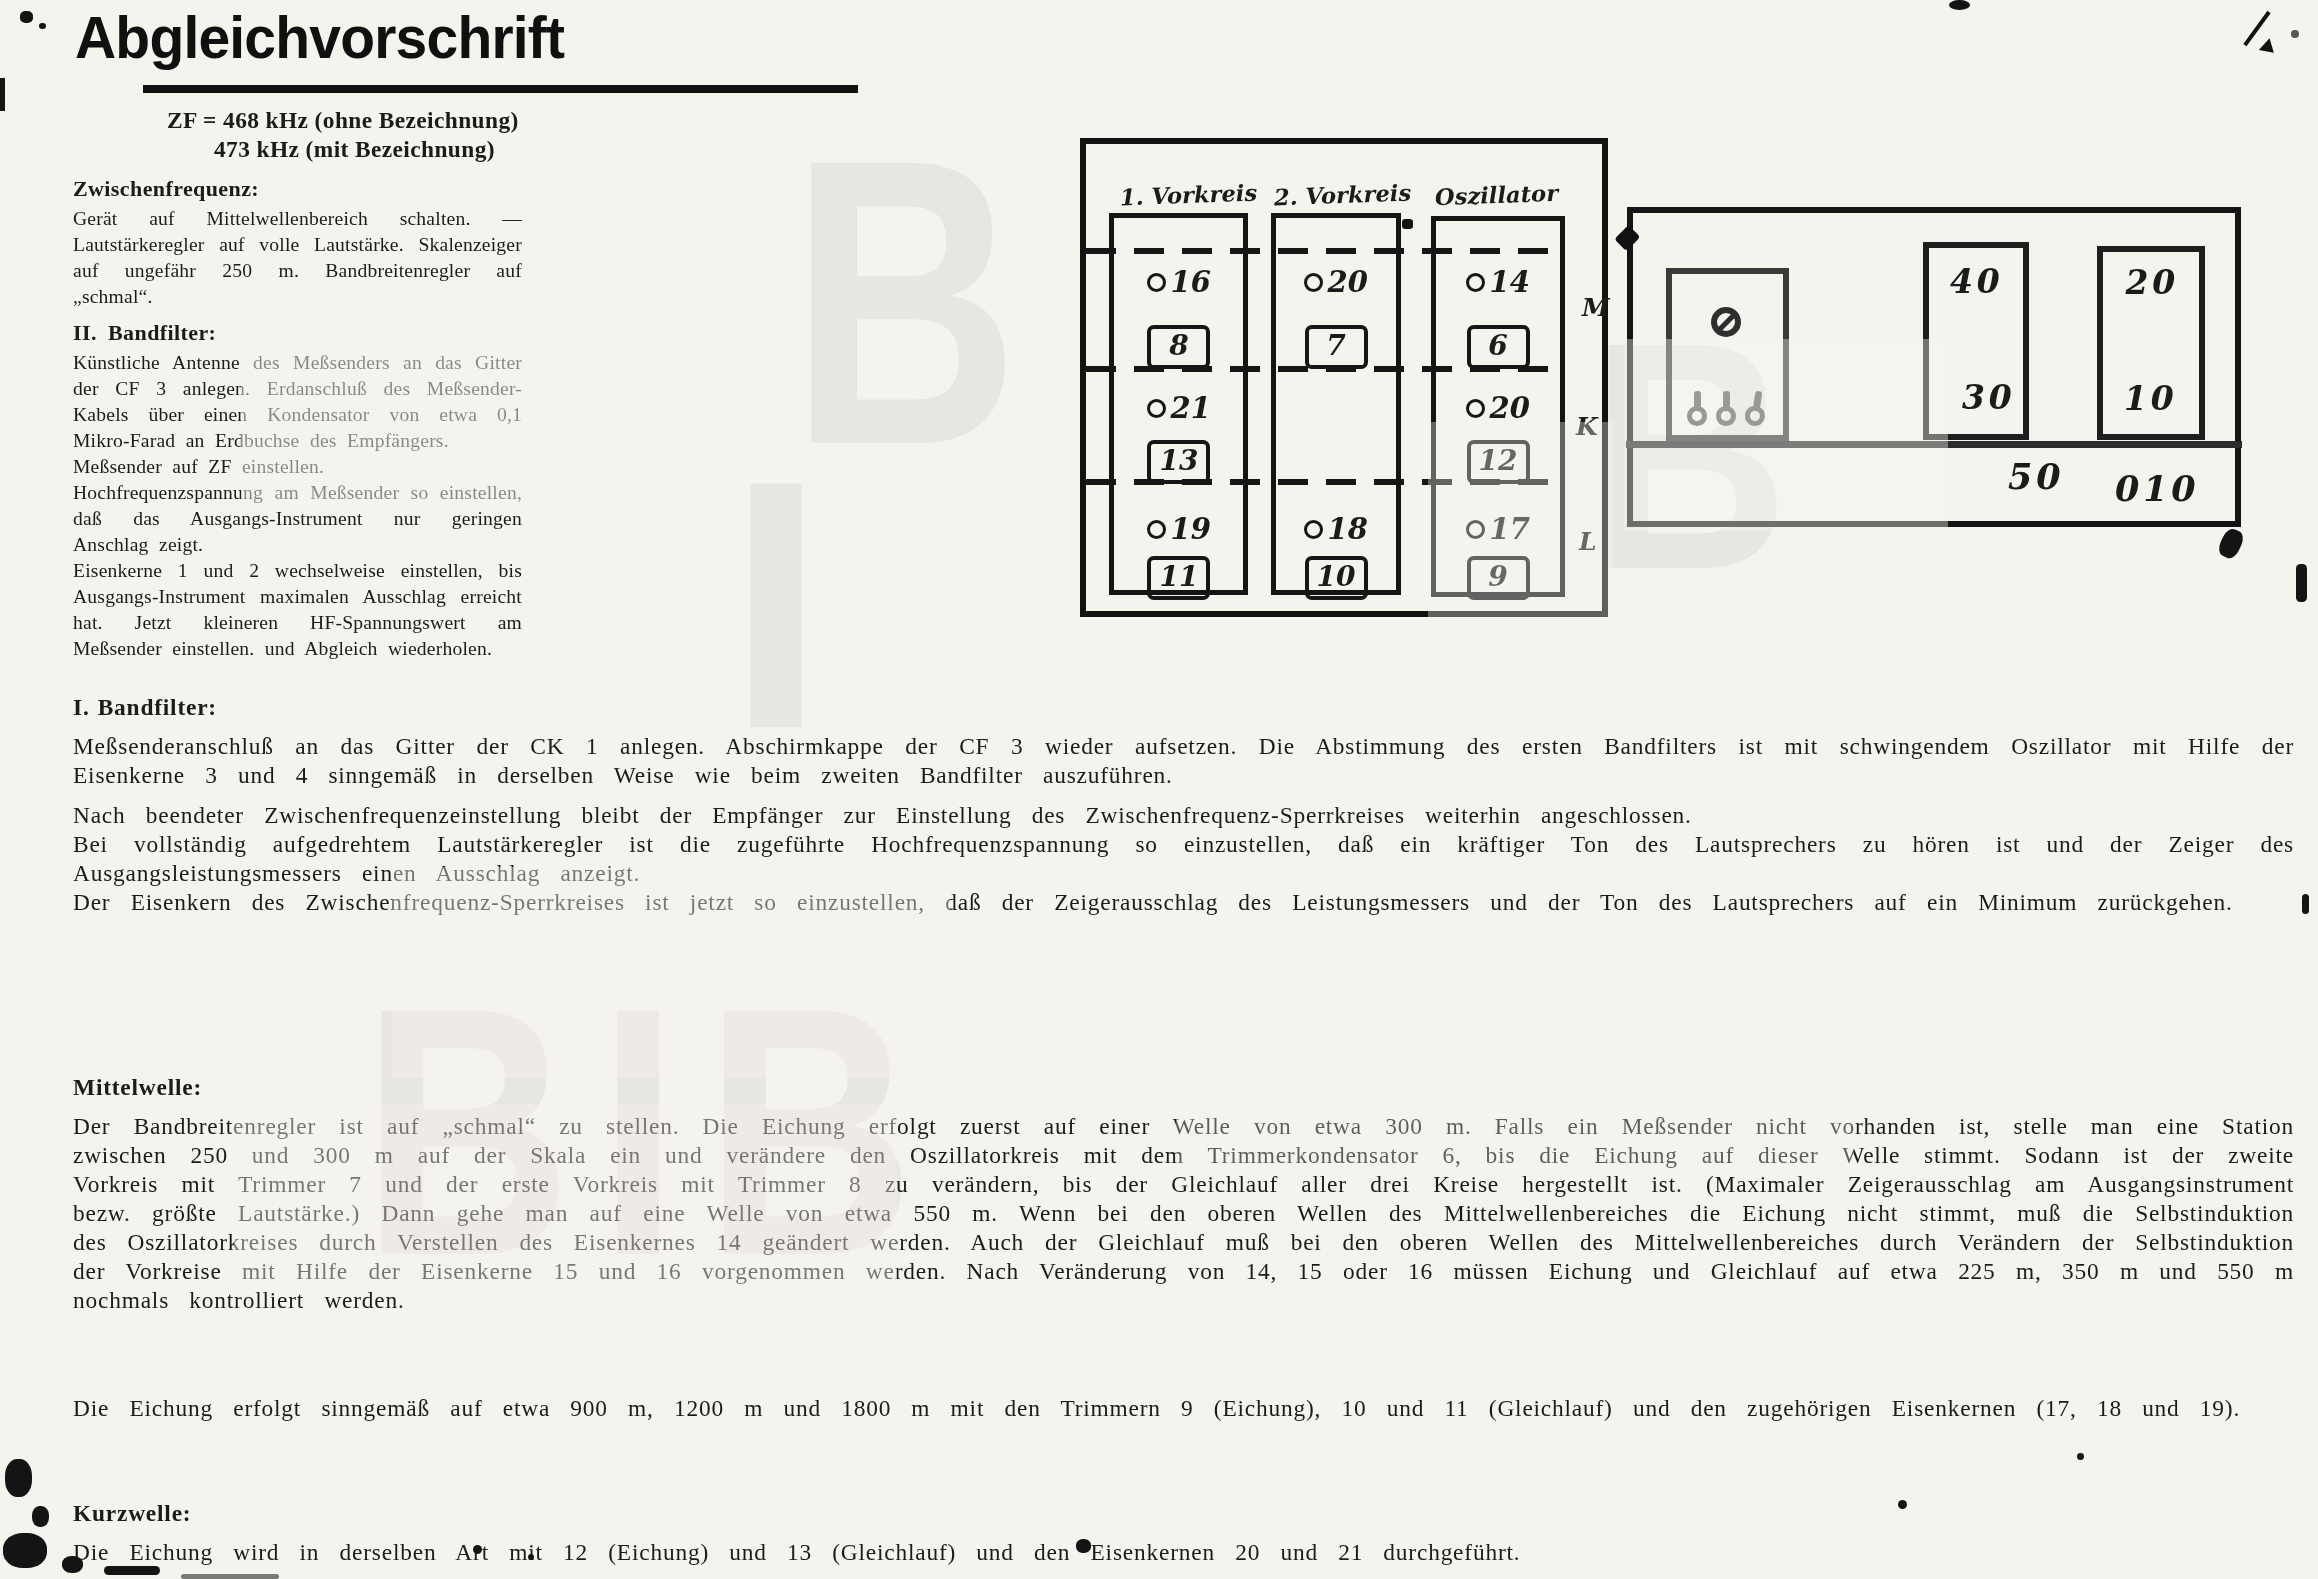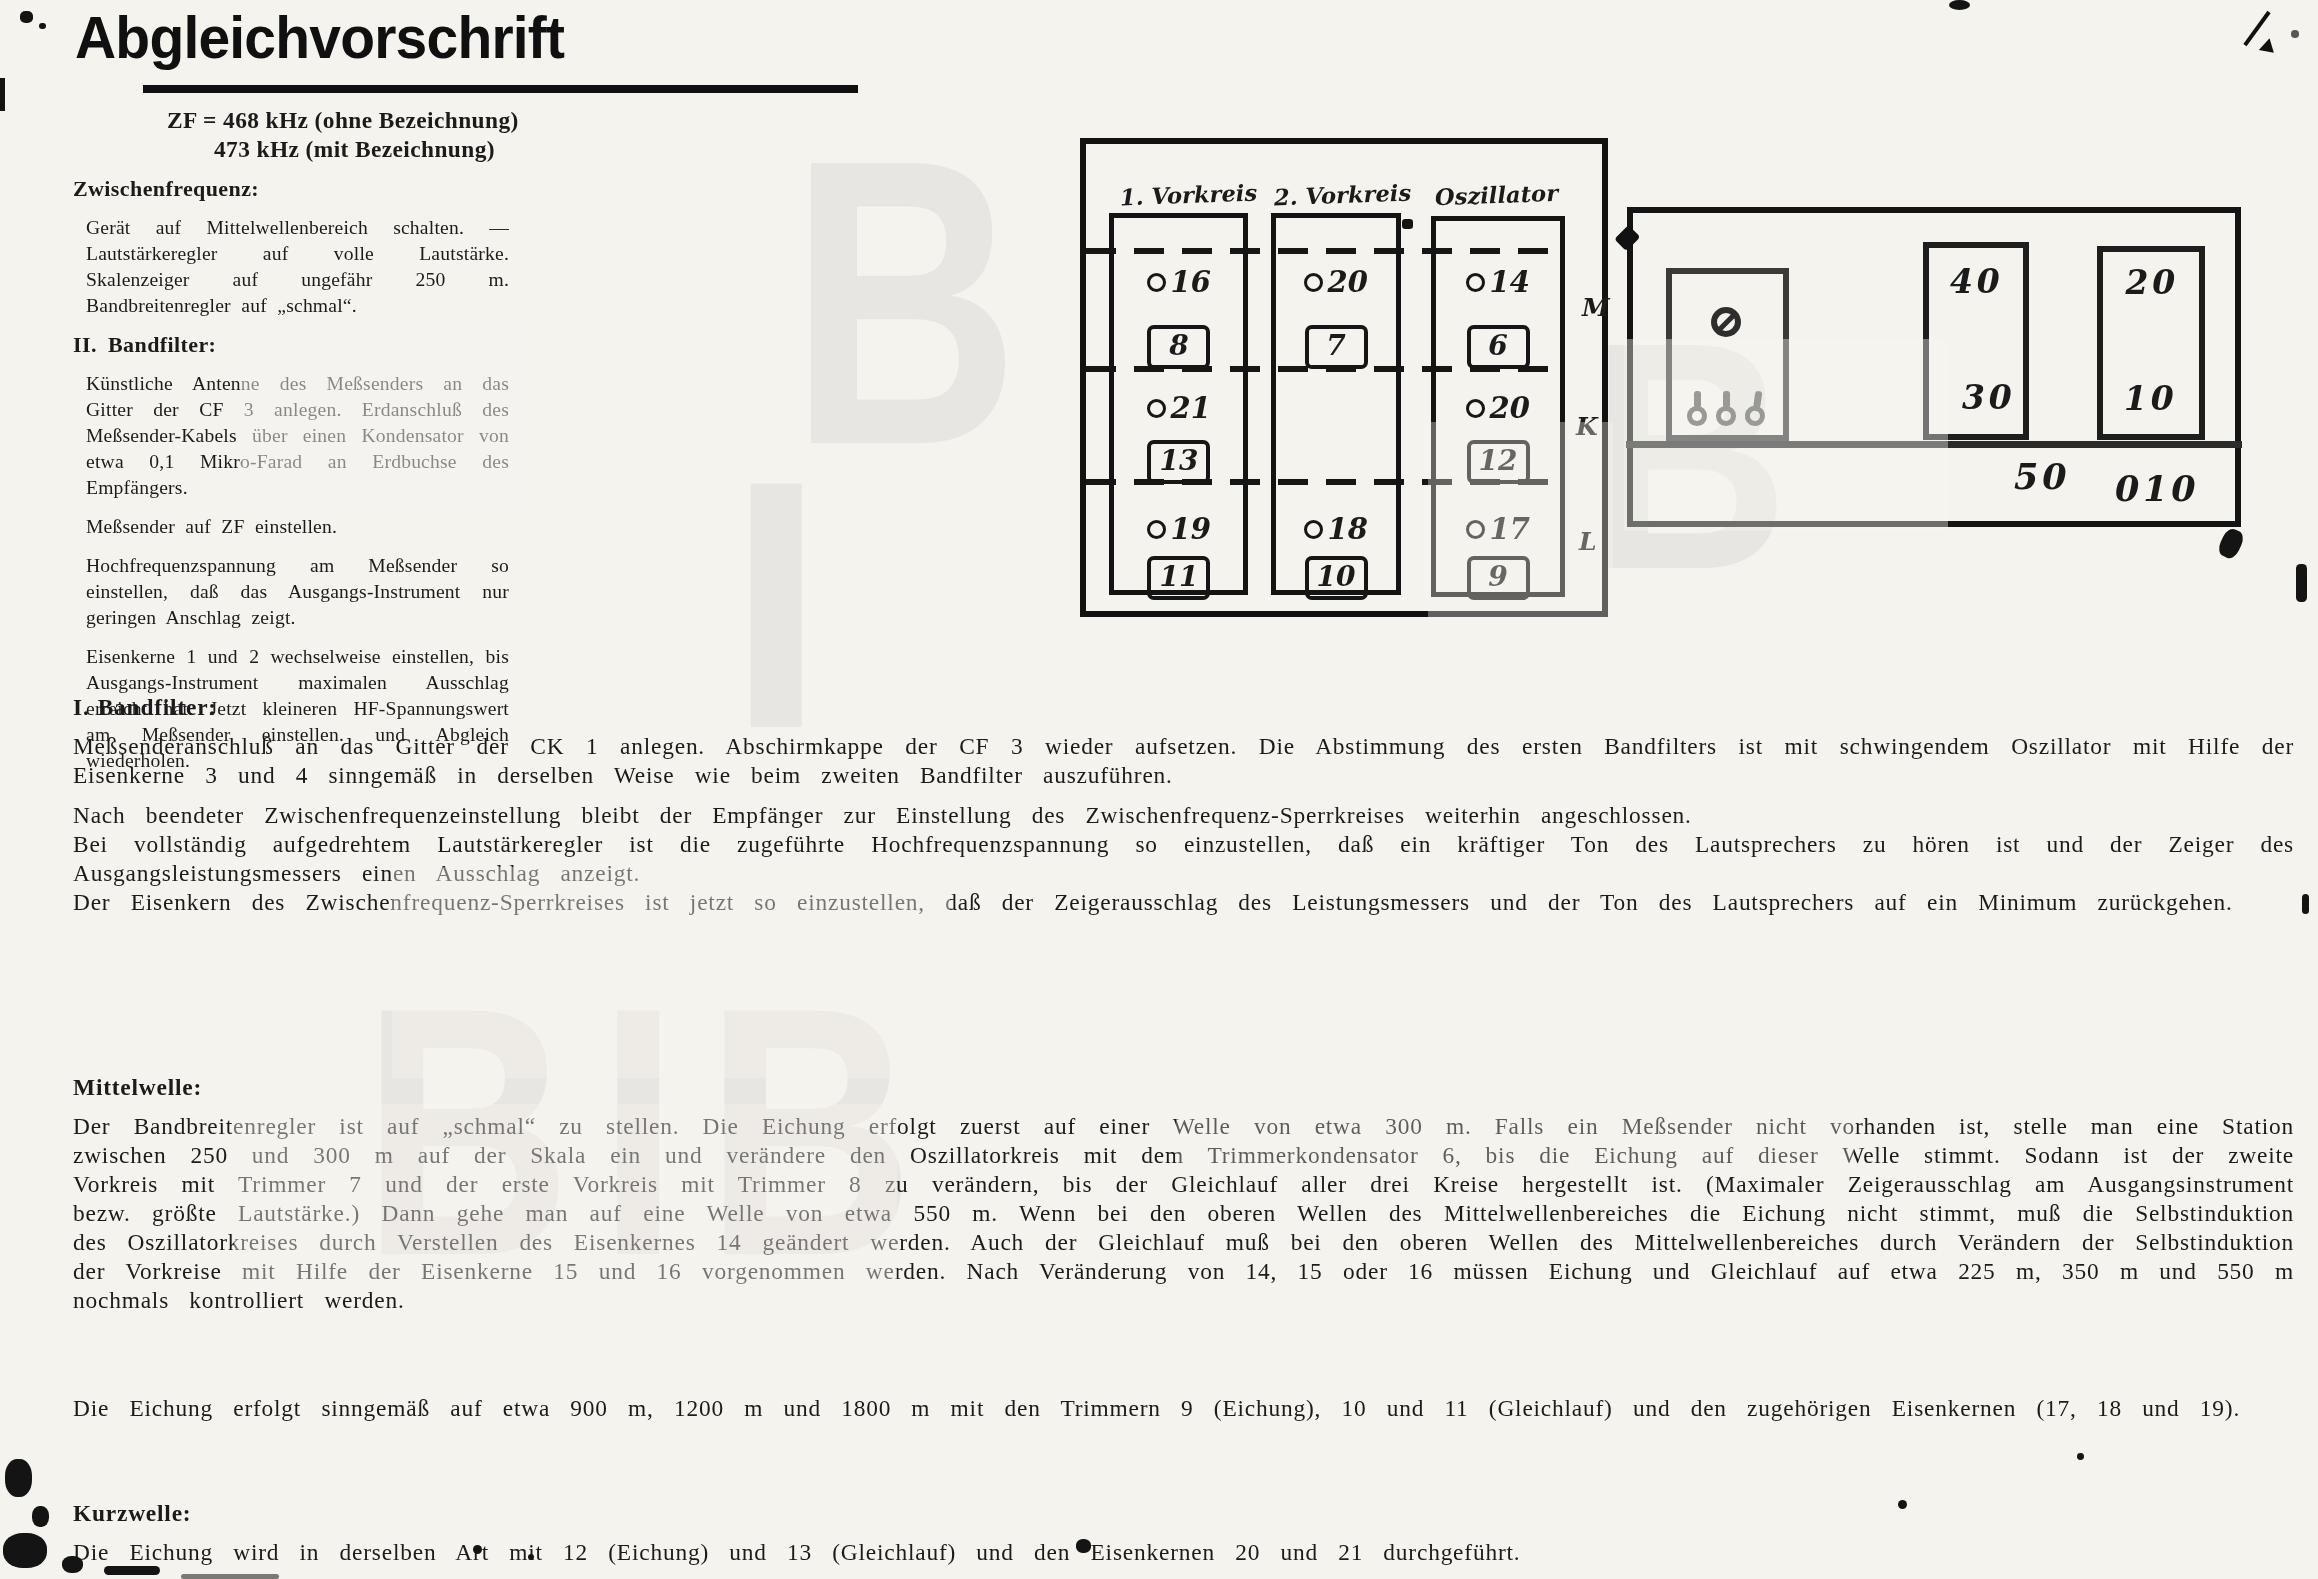"Gerät auf Mittelwellenbereich schalten." .lcol p { margin: 13px -> 0 }
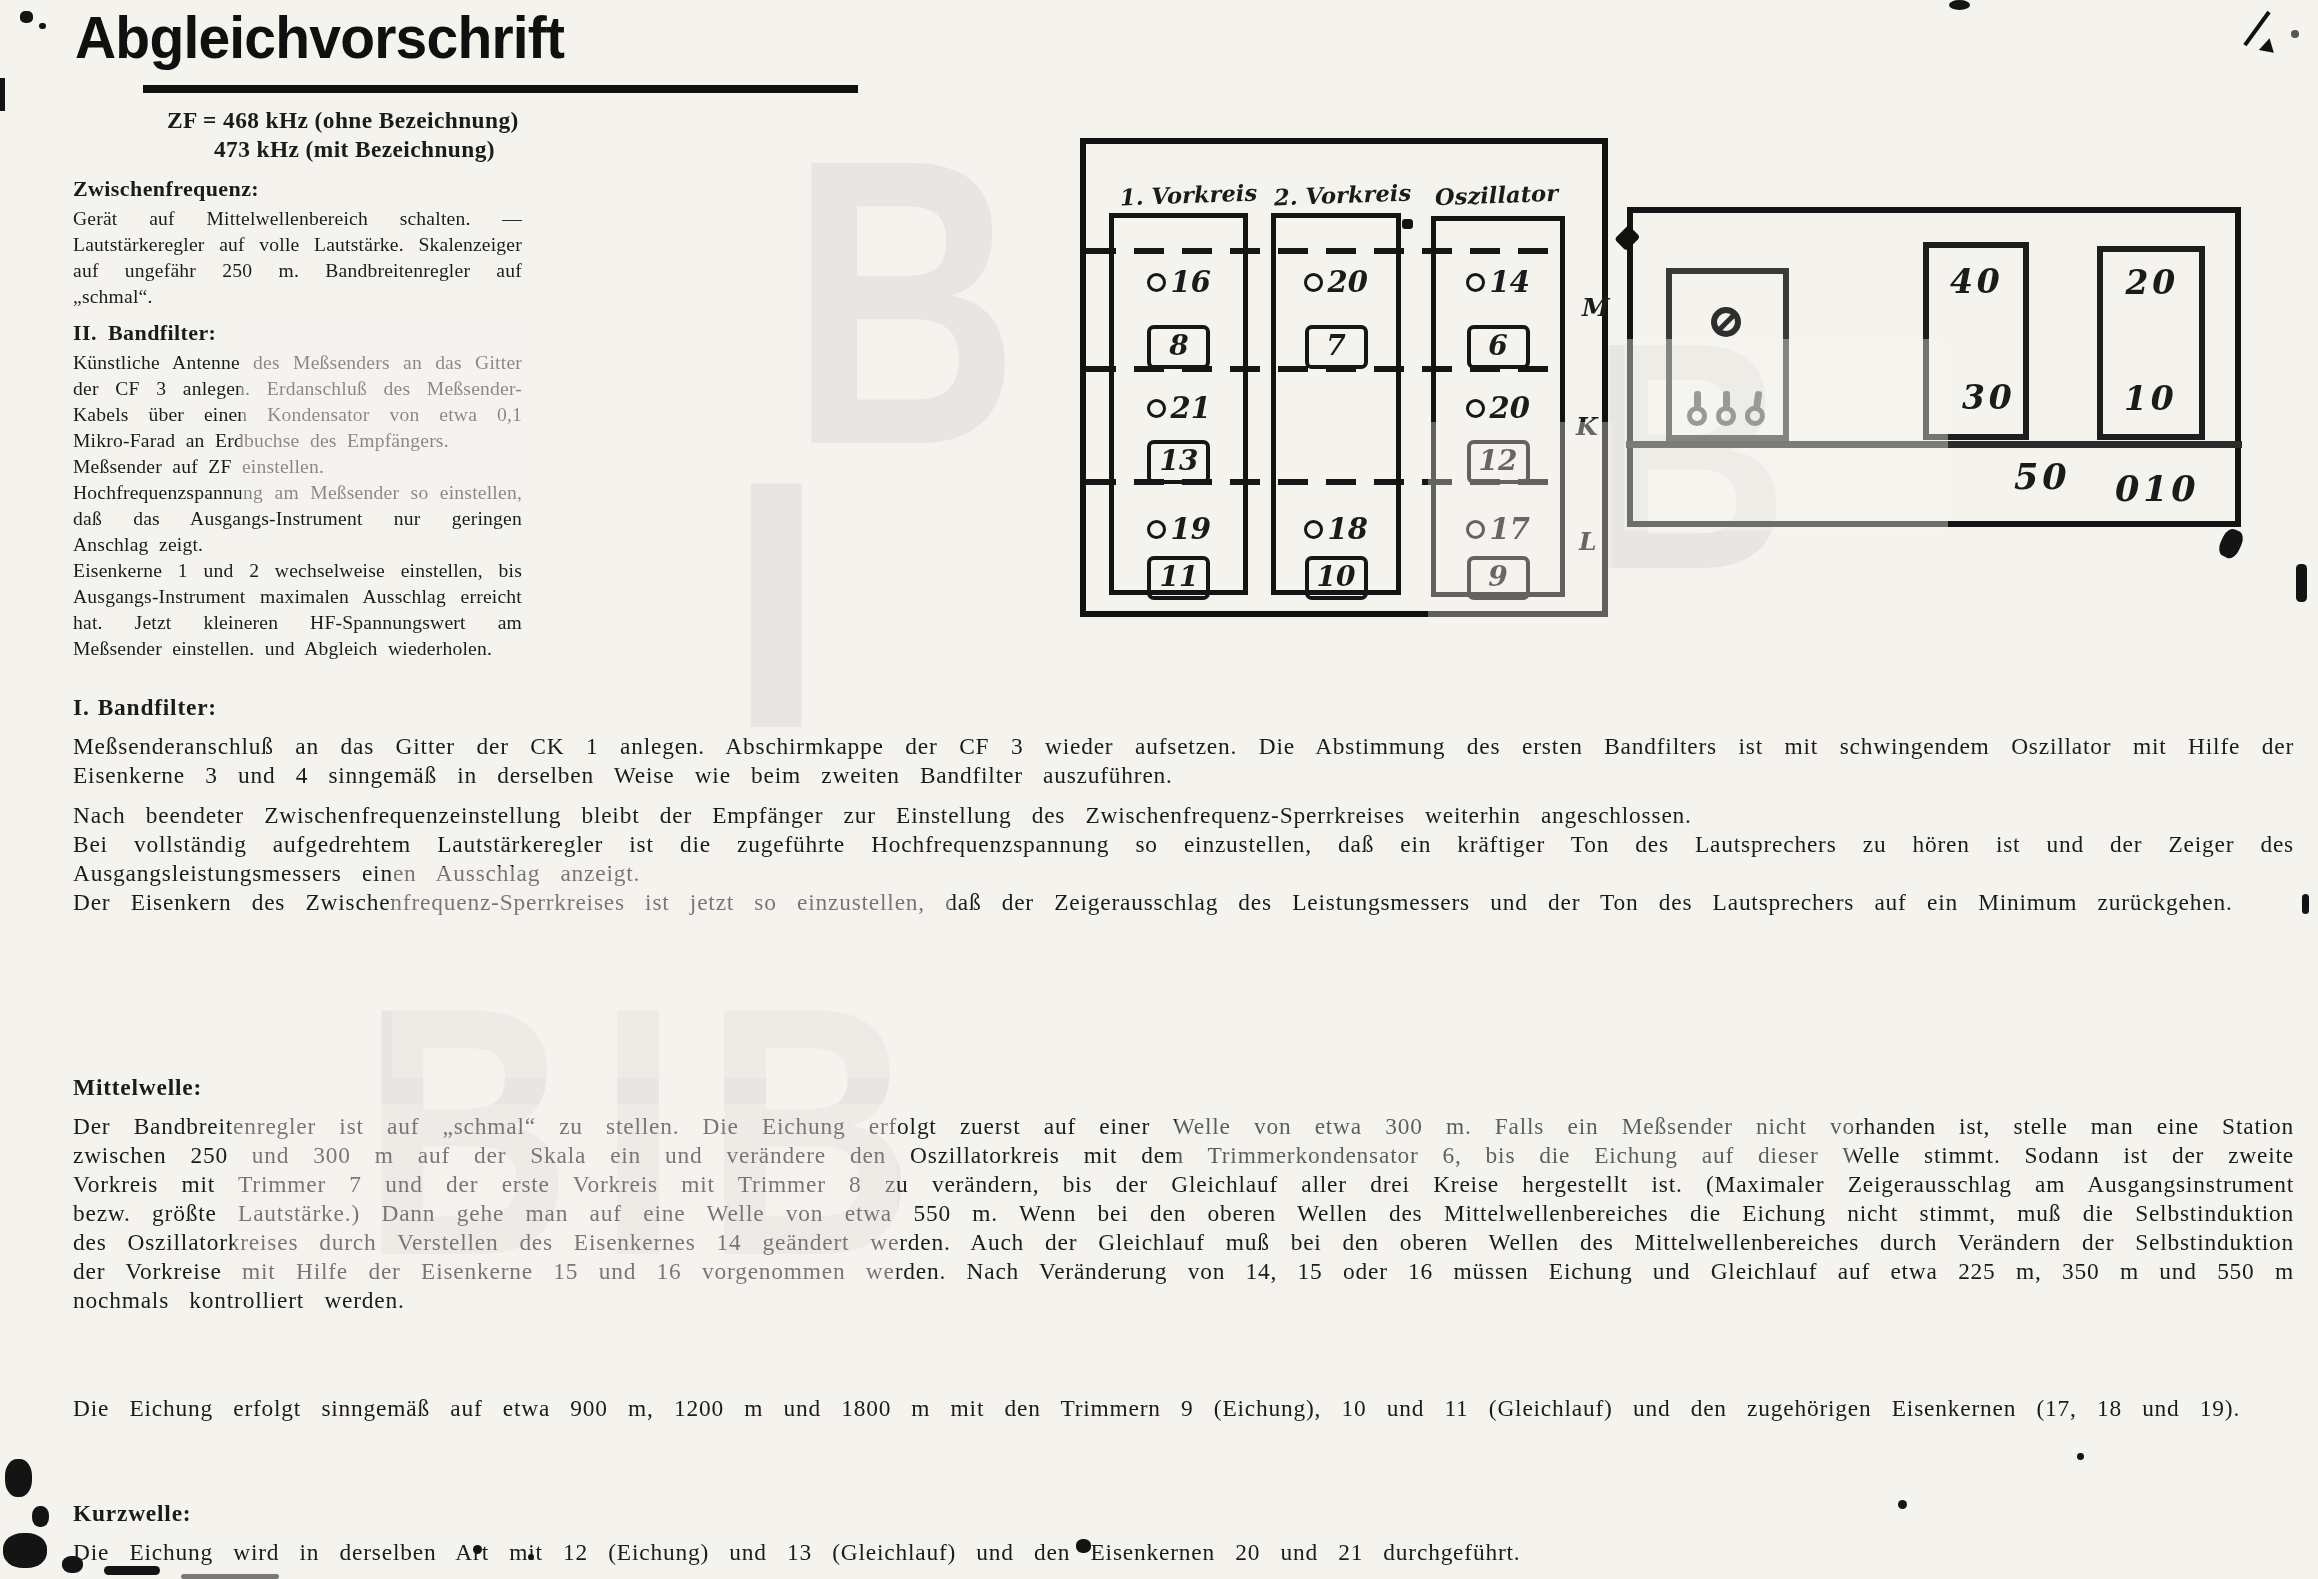"50" div.num { margin-left: 6px -> none }
